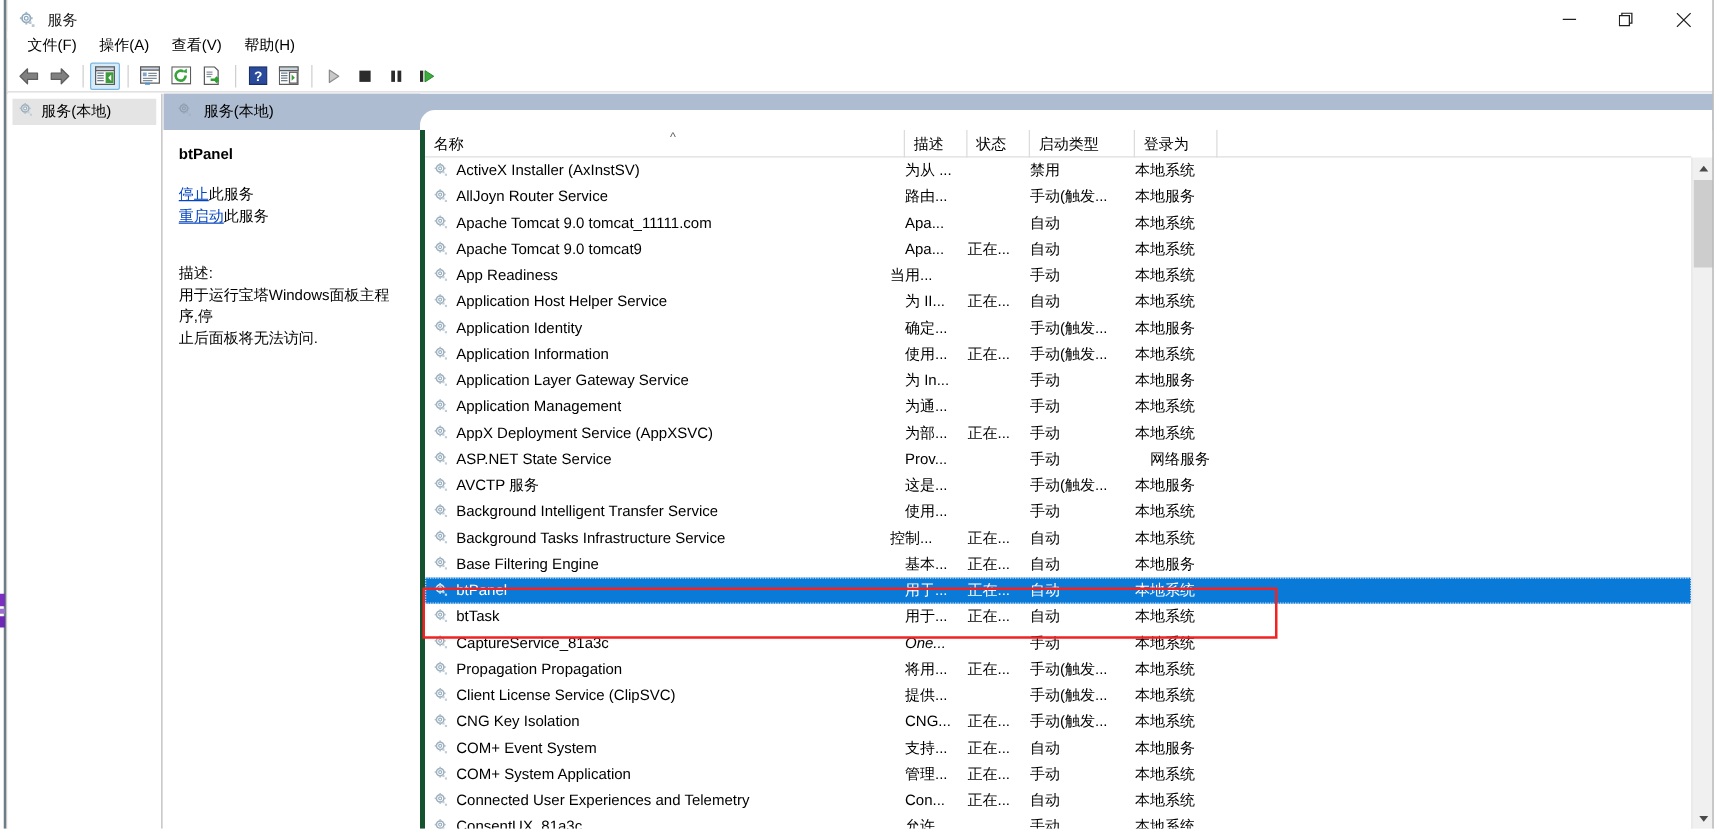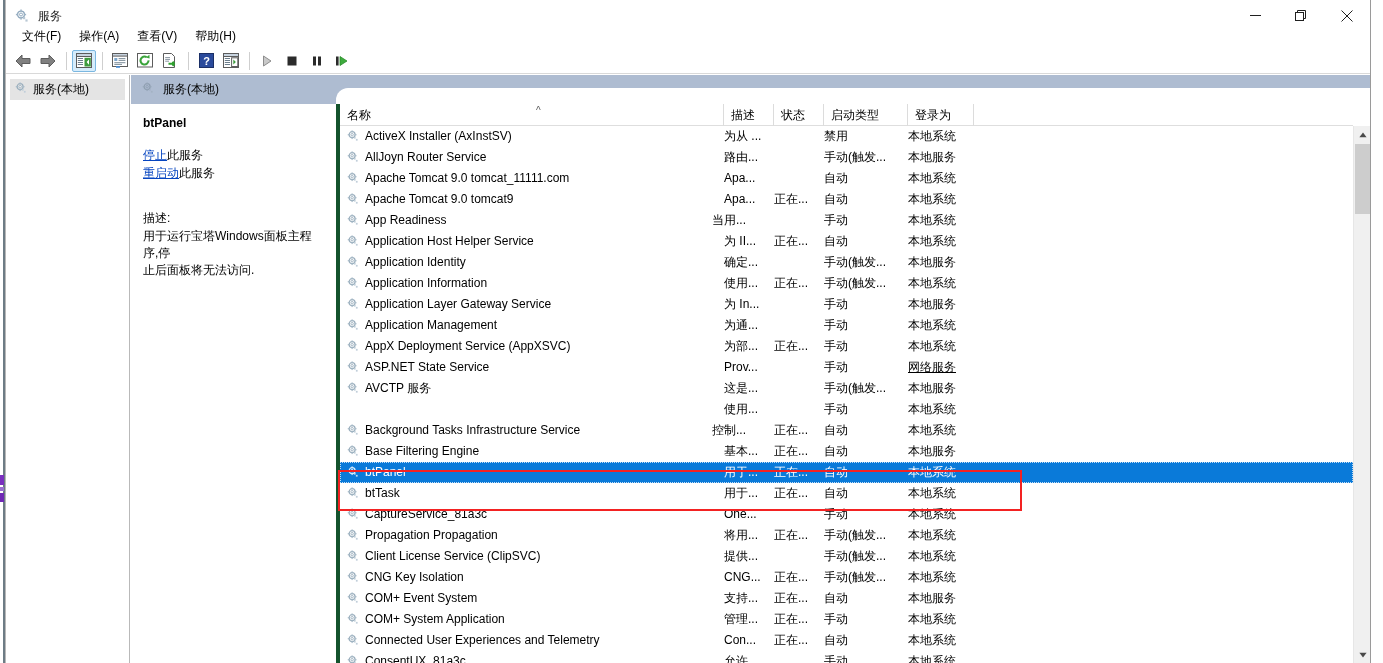"网络服务" div.cell { left: 568px -> 580px; text-decoration: underline -> none }
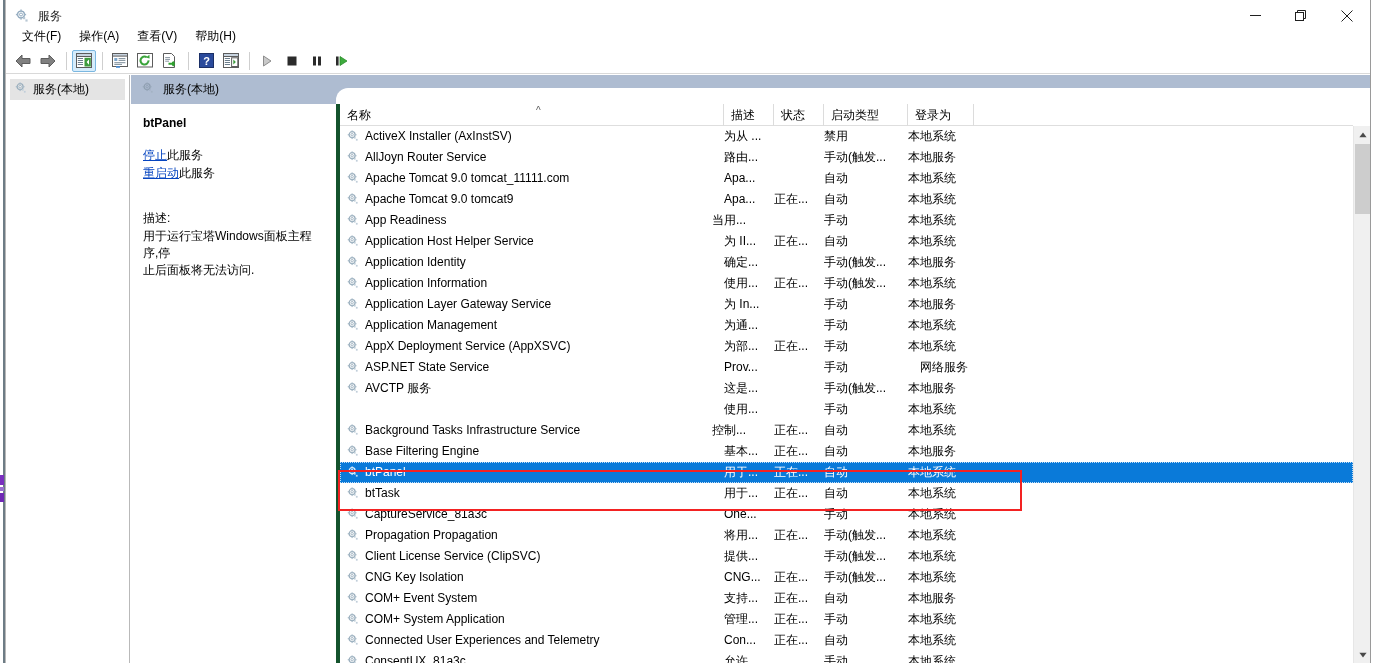"Background Intelligent Transfer Service" div.cell { html: none -> <div> <span><svg> <circle></circle> <circle></circle> <g> <rect></rect> <rect></rect> <rect></rect> <rect></rect> </g> <g> <rect></rect> <rect></rect> </g> </svg></span> <span>Background Intelligent Transfer Service</span> </div> }
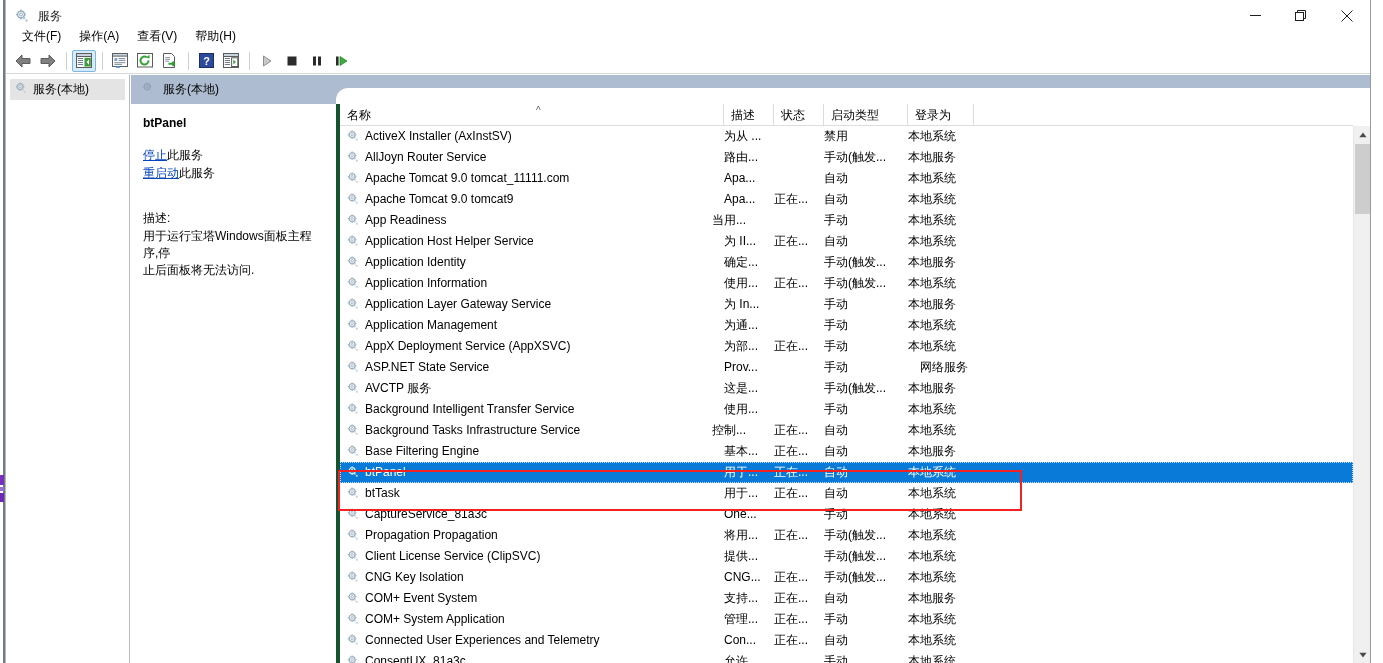"One..." div.cell { font-style: none -> italic }
